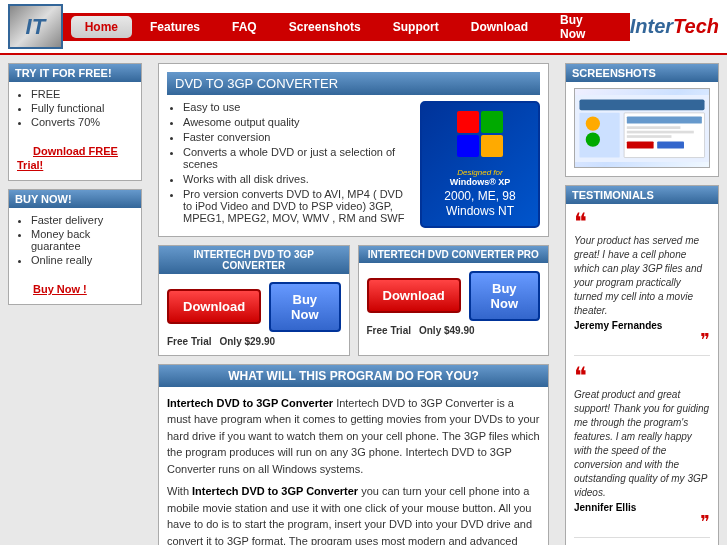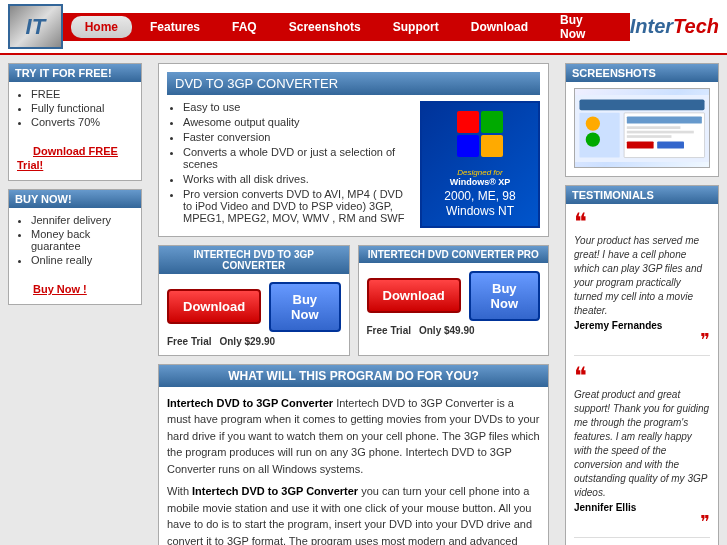"Home" .nav-item { border-radius: 10px -> 5px }
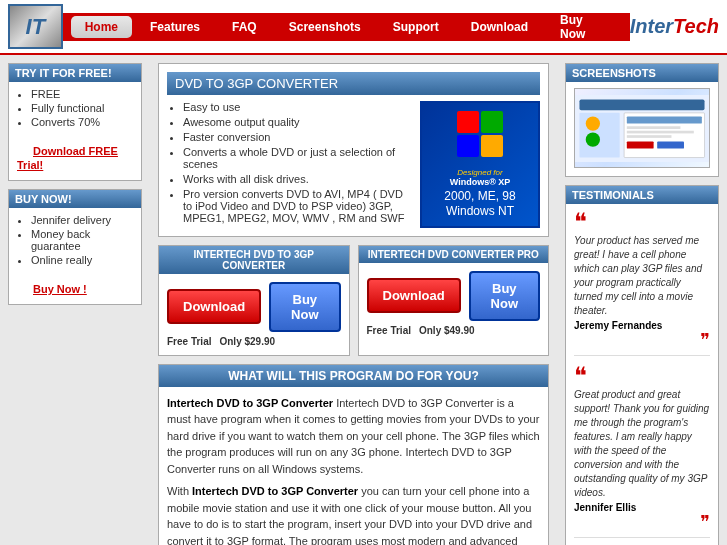"Designed for" .windows-badge { border-radius: 0 -> 5px }
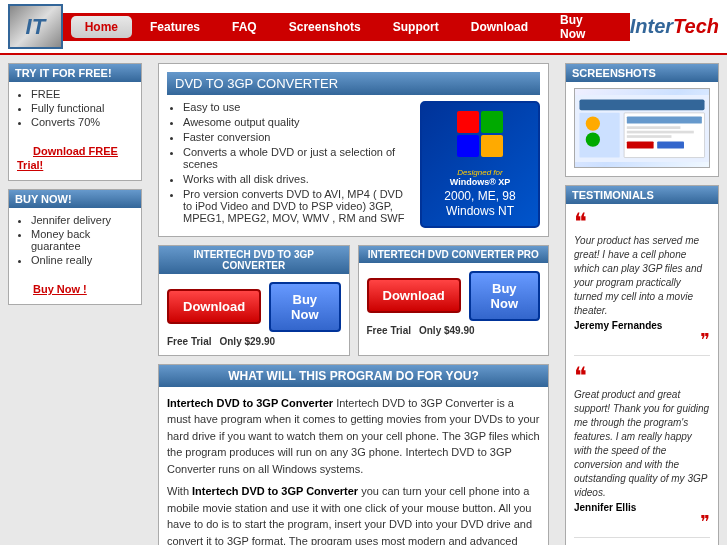"Jennifer delivery" li { text: Jennifer -> Faster }
